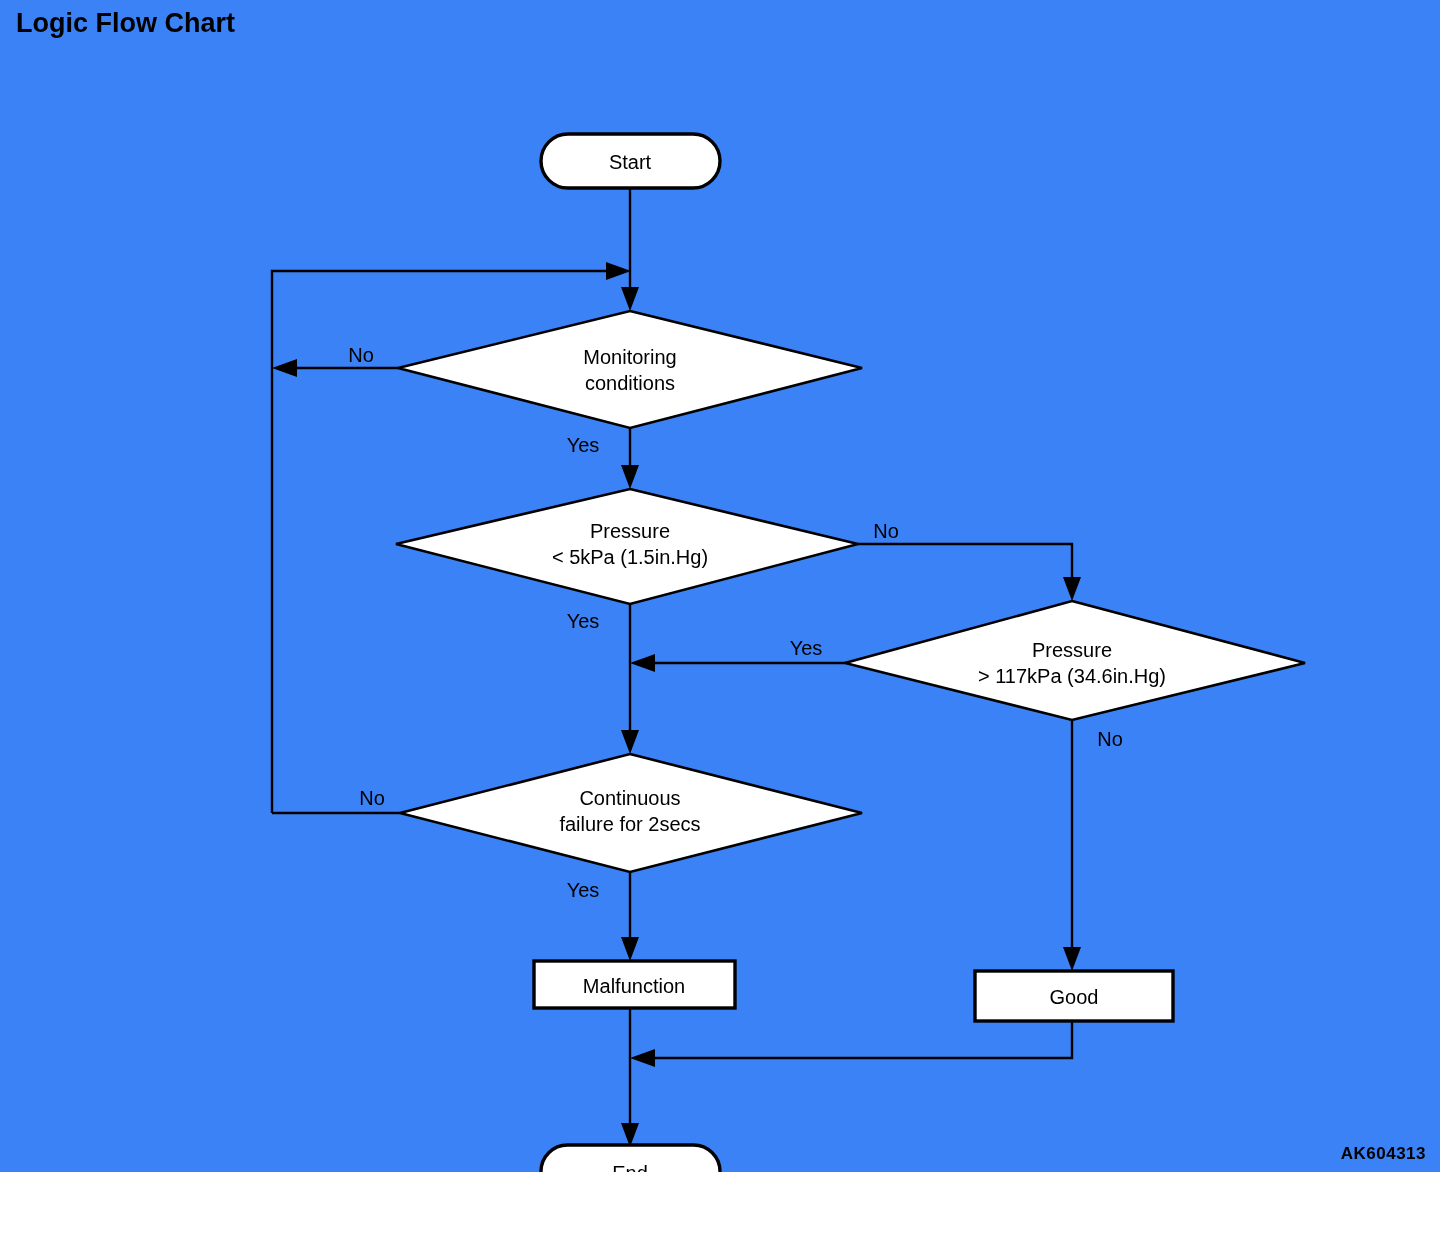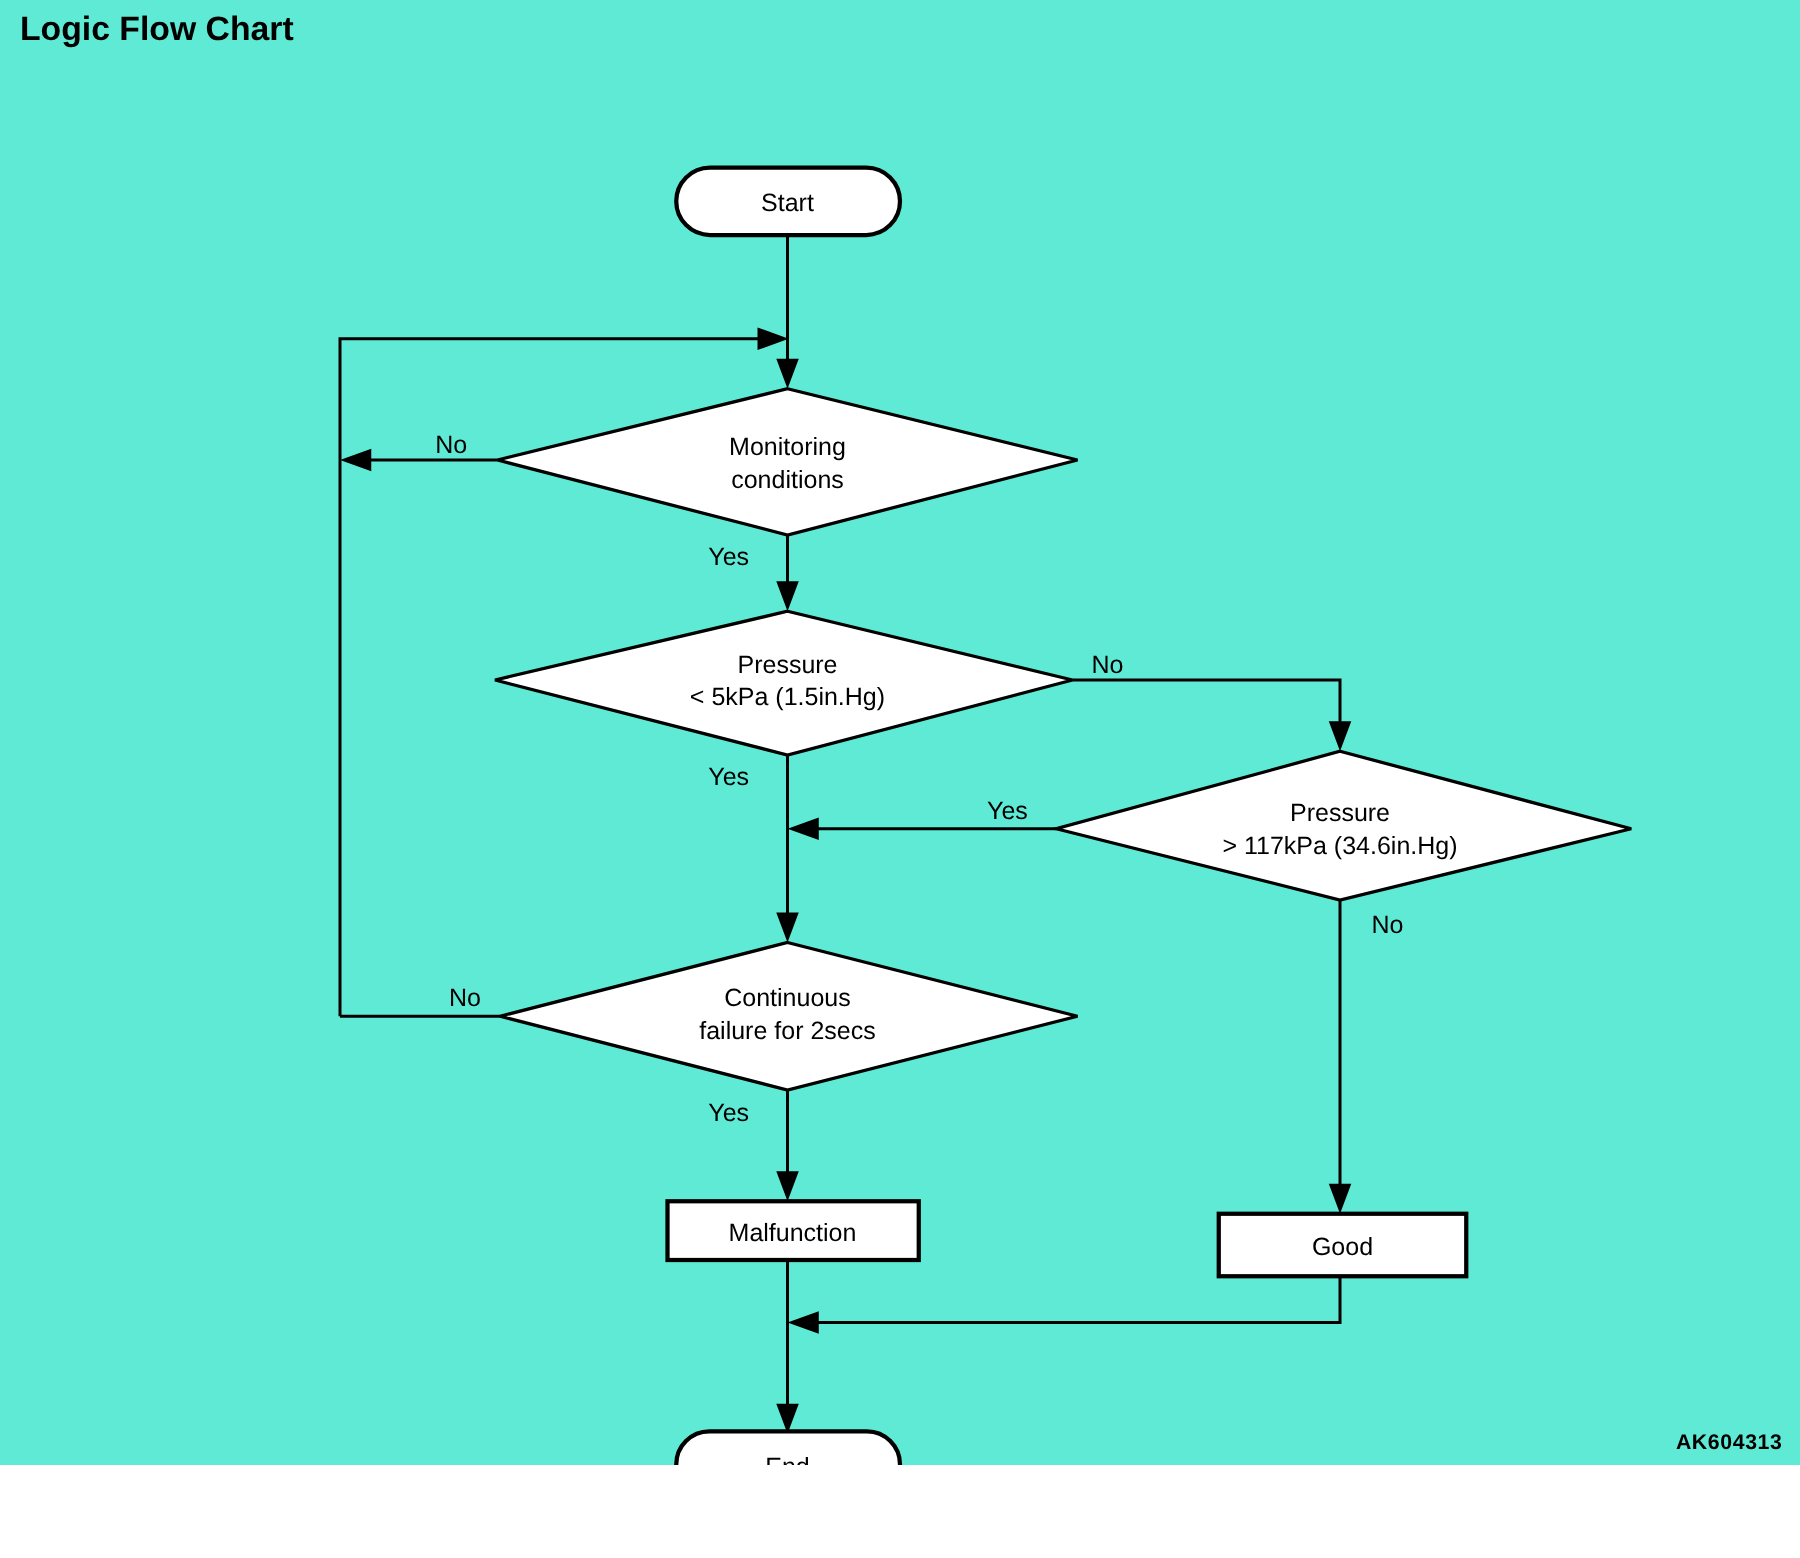"Logic Flow Chart" #page { background: #5eead4 -> #3b82f6 }
